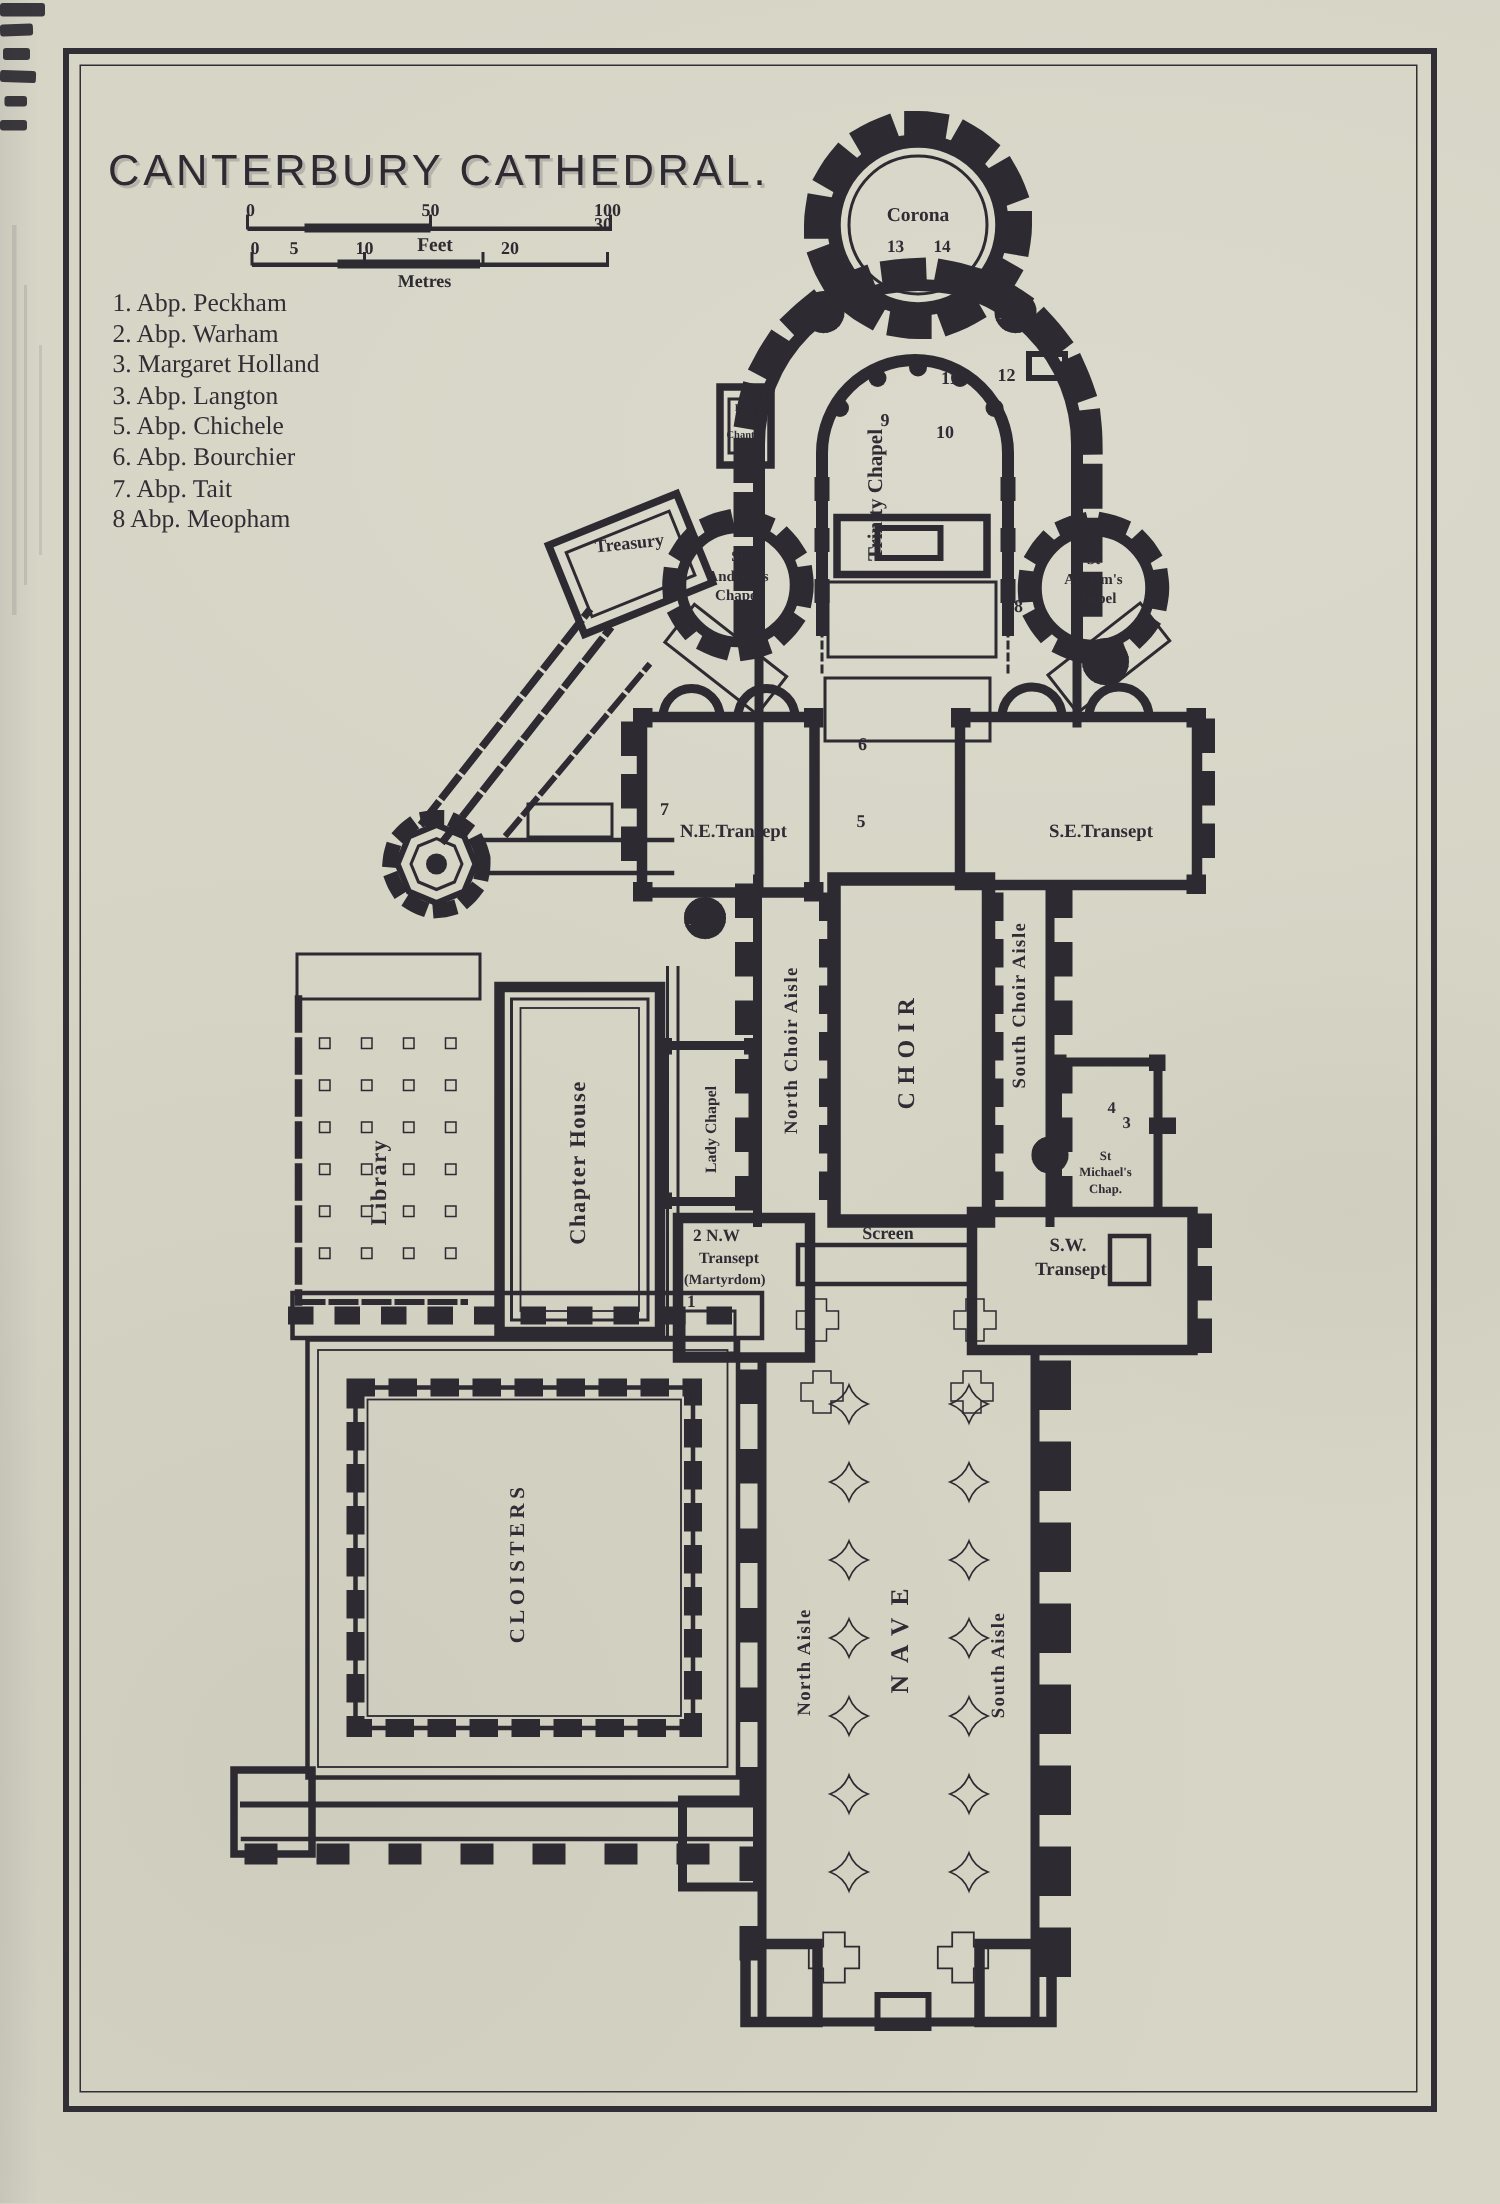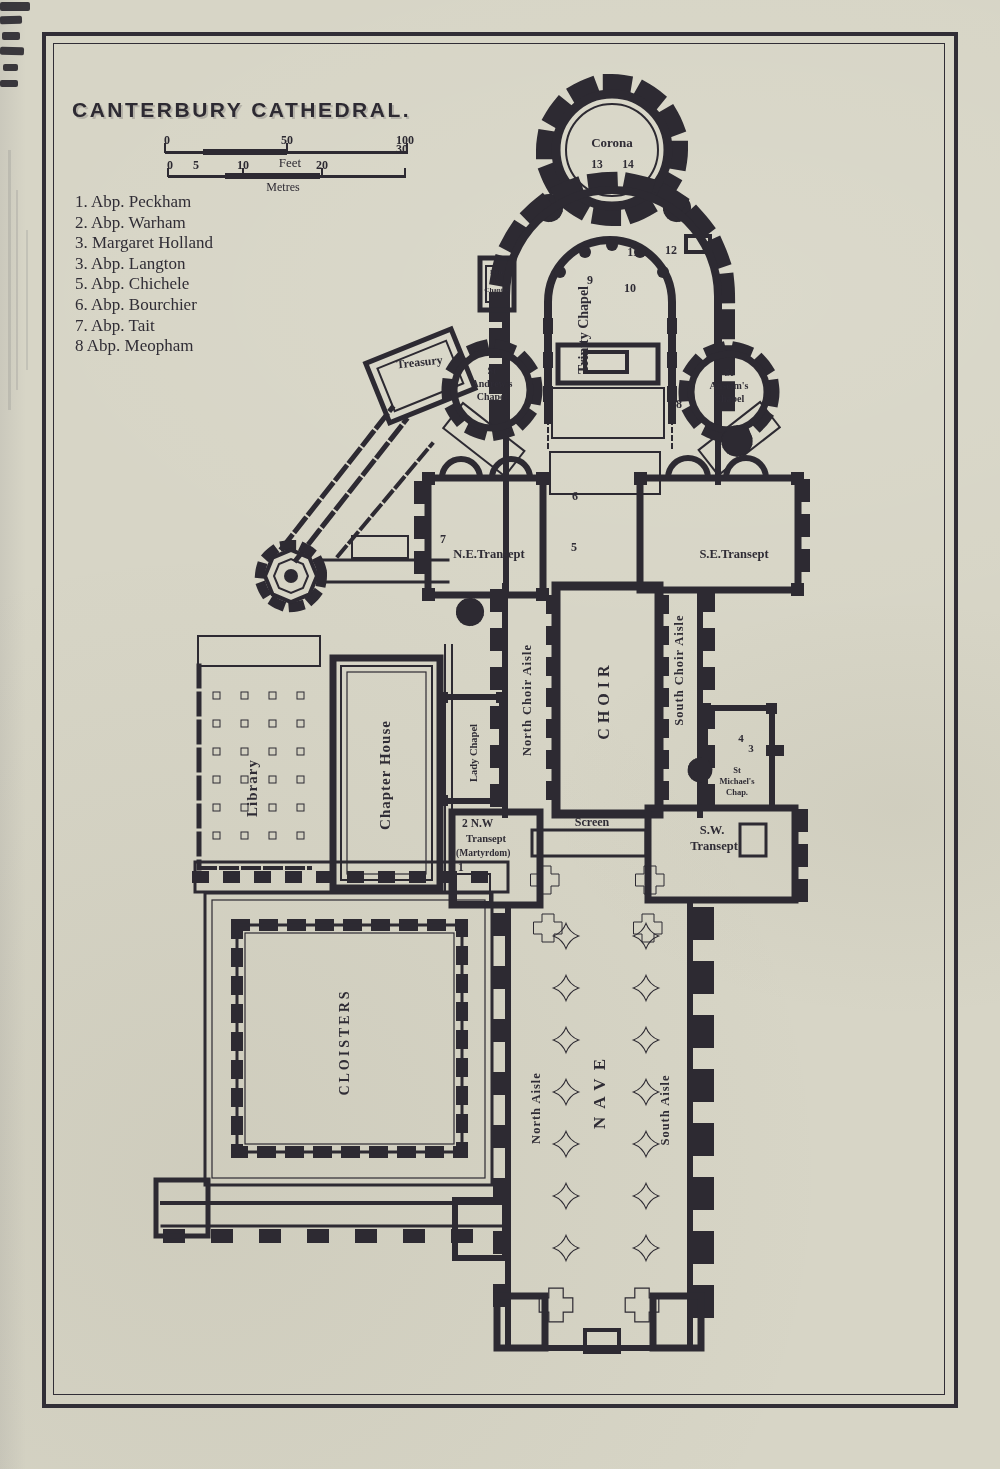"CANTERBURY CATHEDRAL." .title { font-size: 21px -> 29px; font-weight: 700 -> 400 }
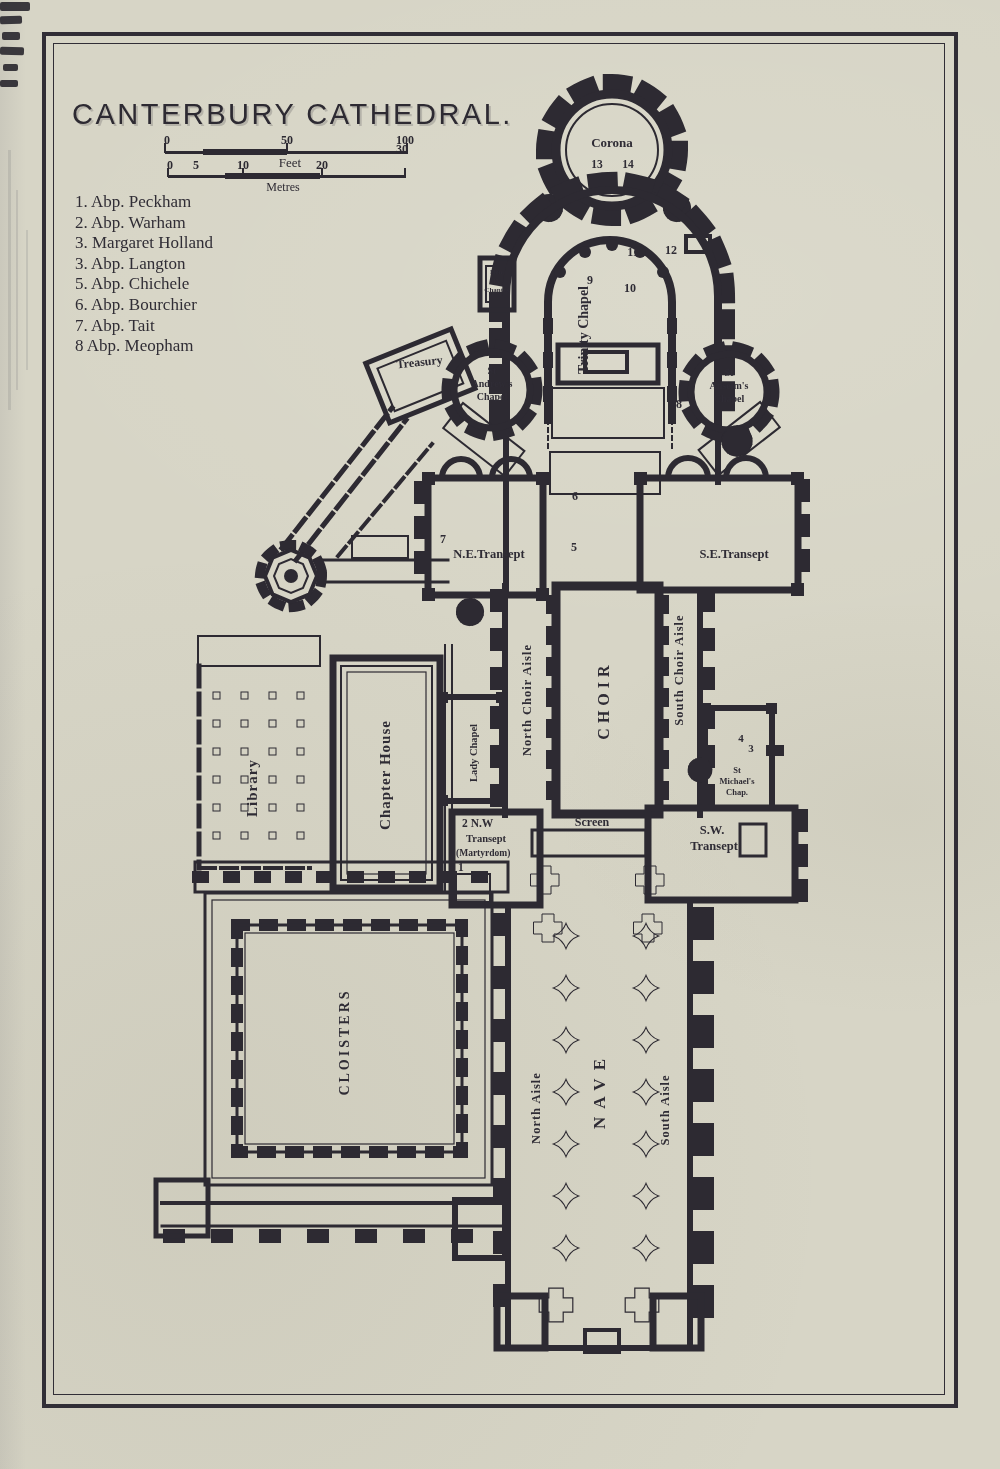"Feet" .sw { font-weight: 400 -> 700 }
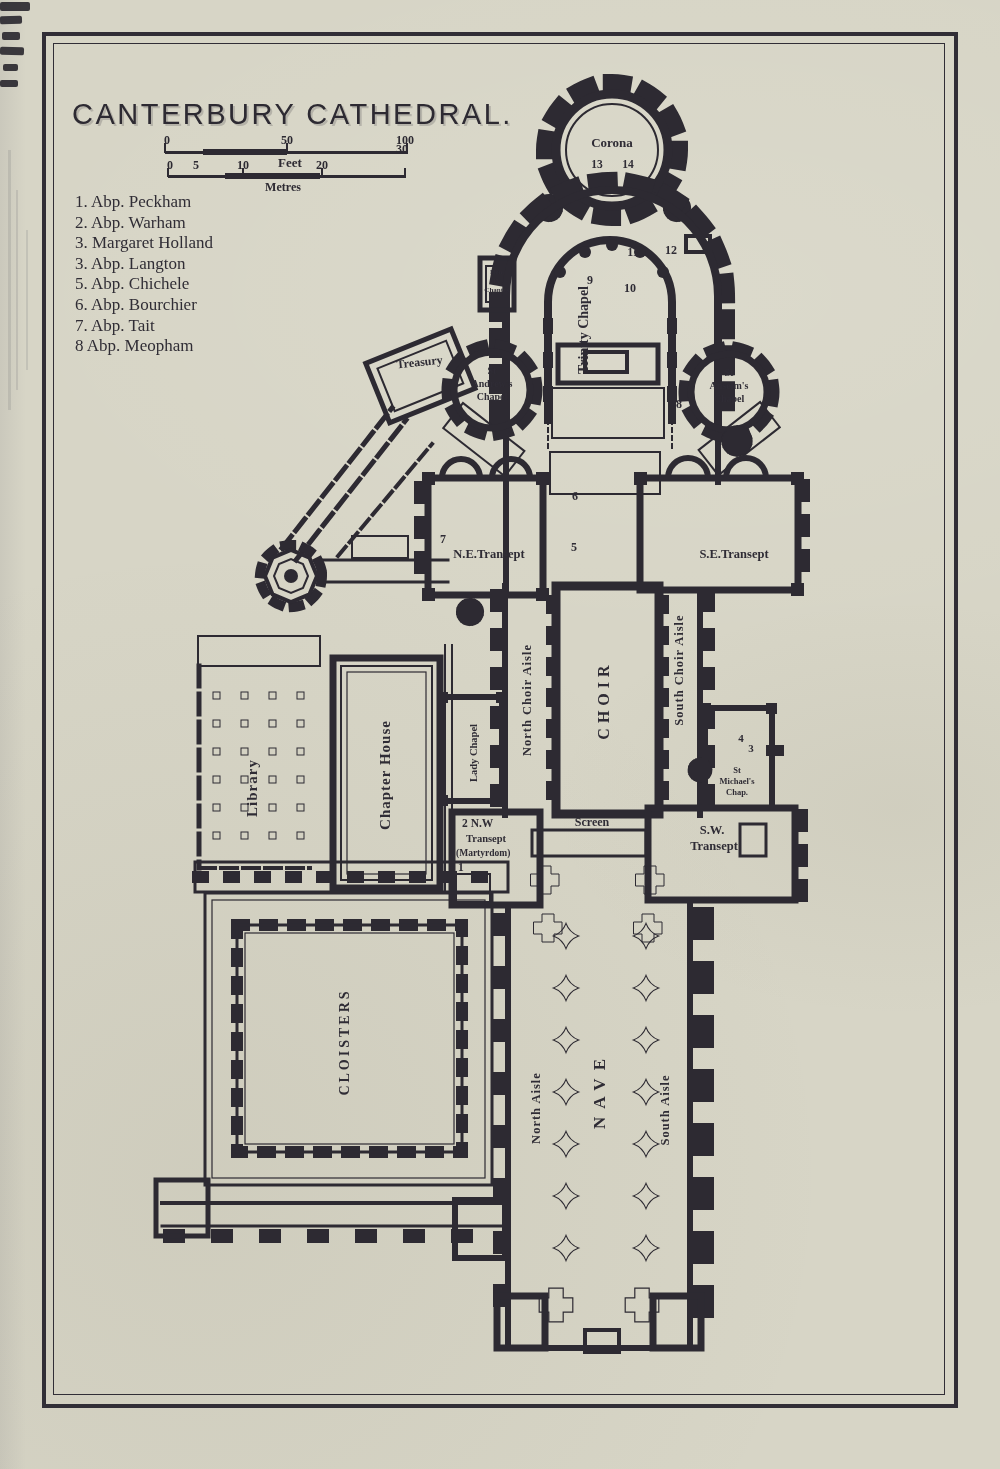"20" span.st { left: 322px -> 340px }
